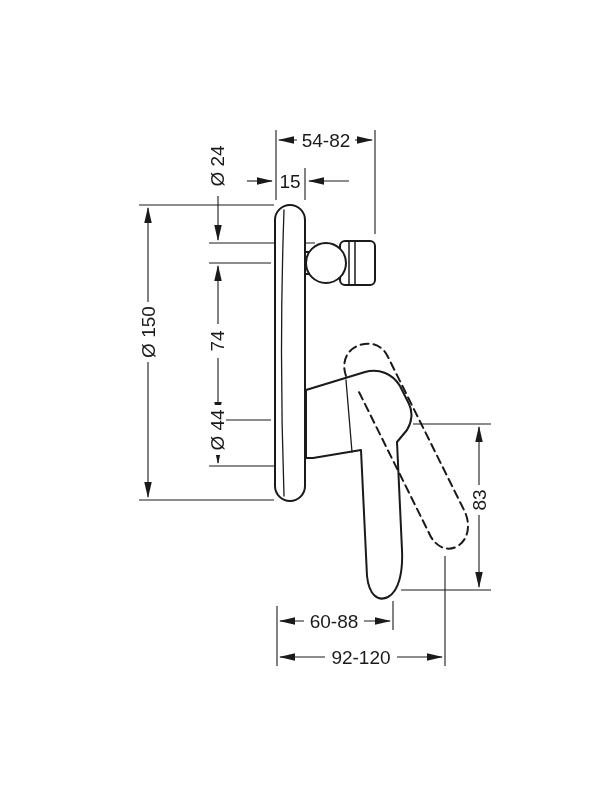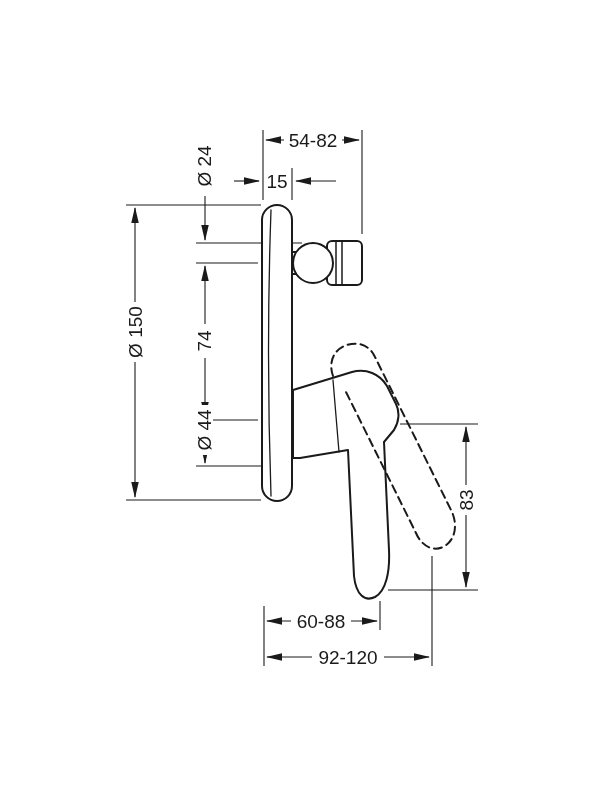"54-82" .stage { margin-left: none -> 13px }
